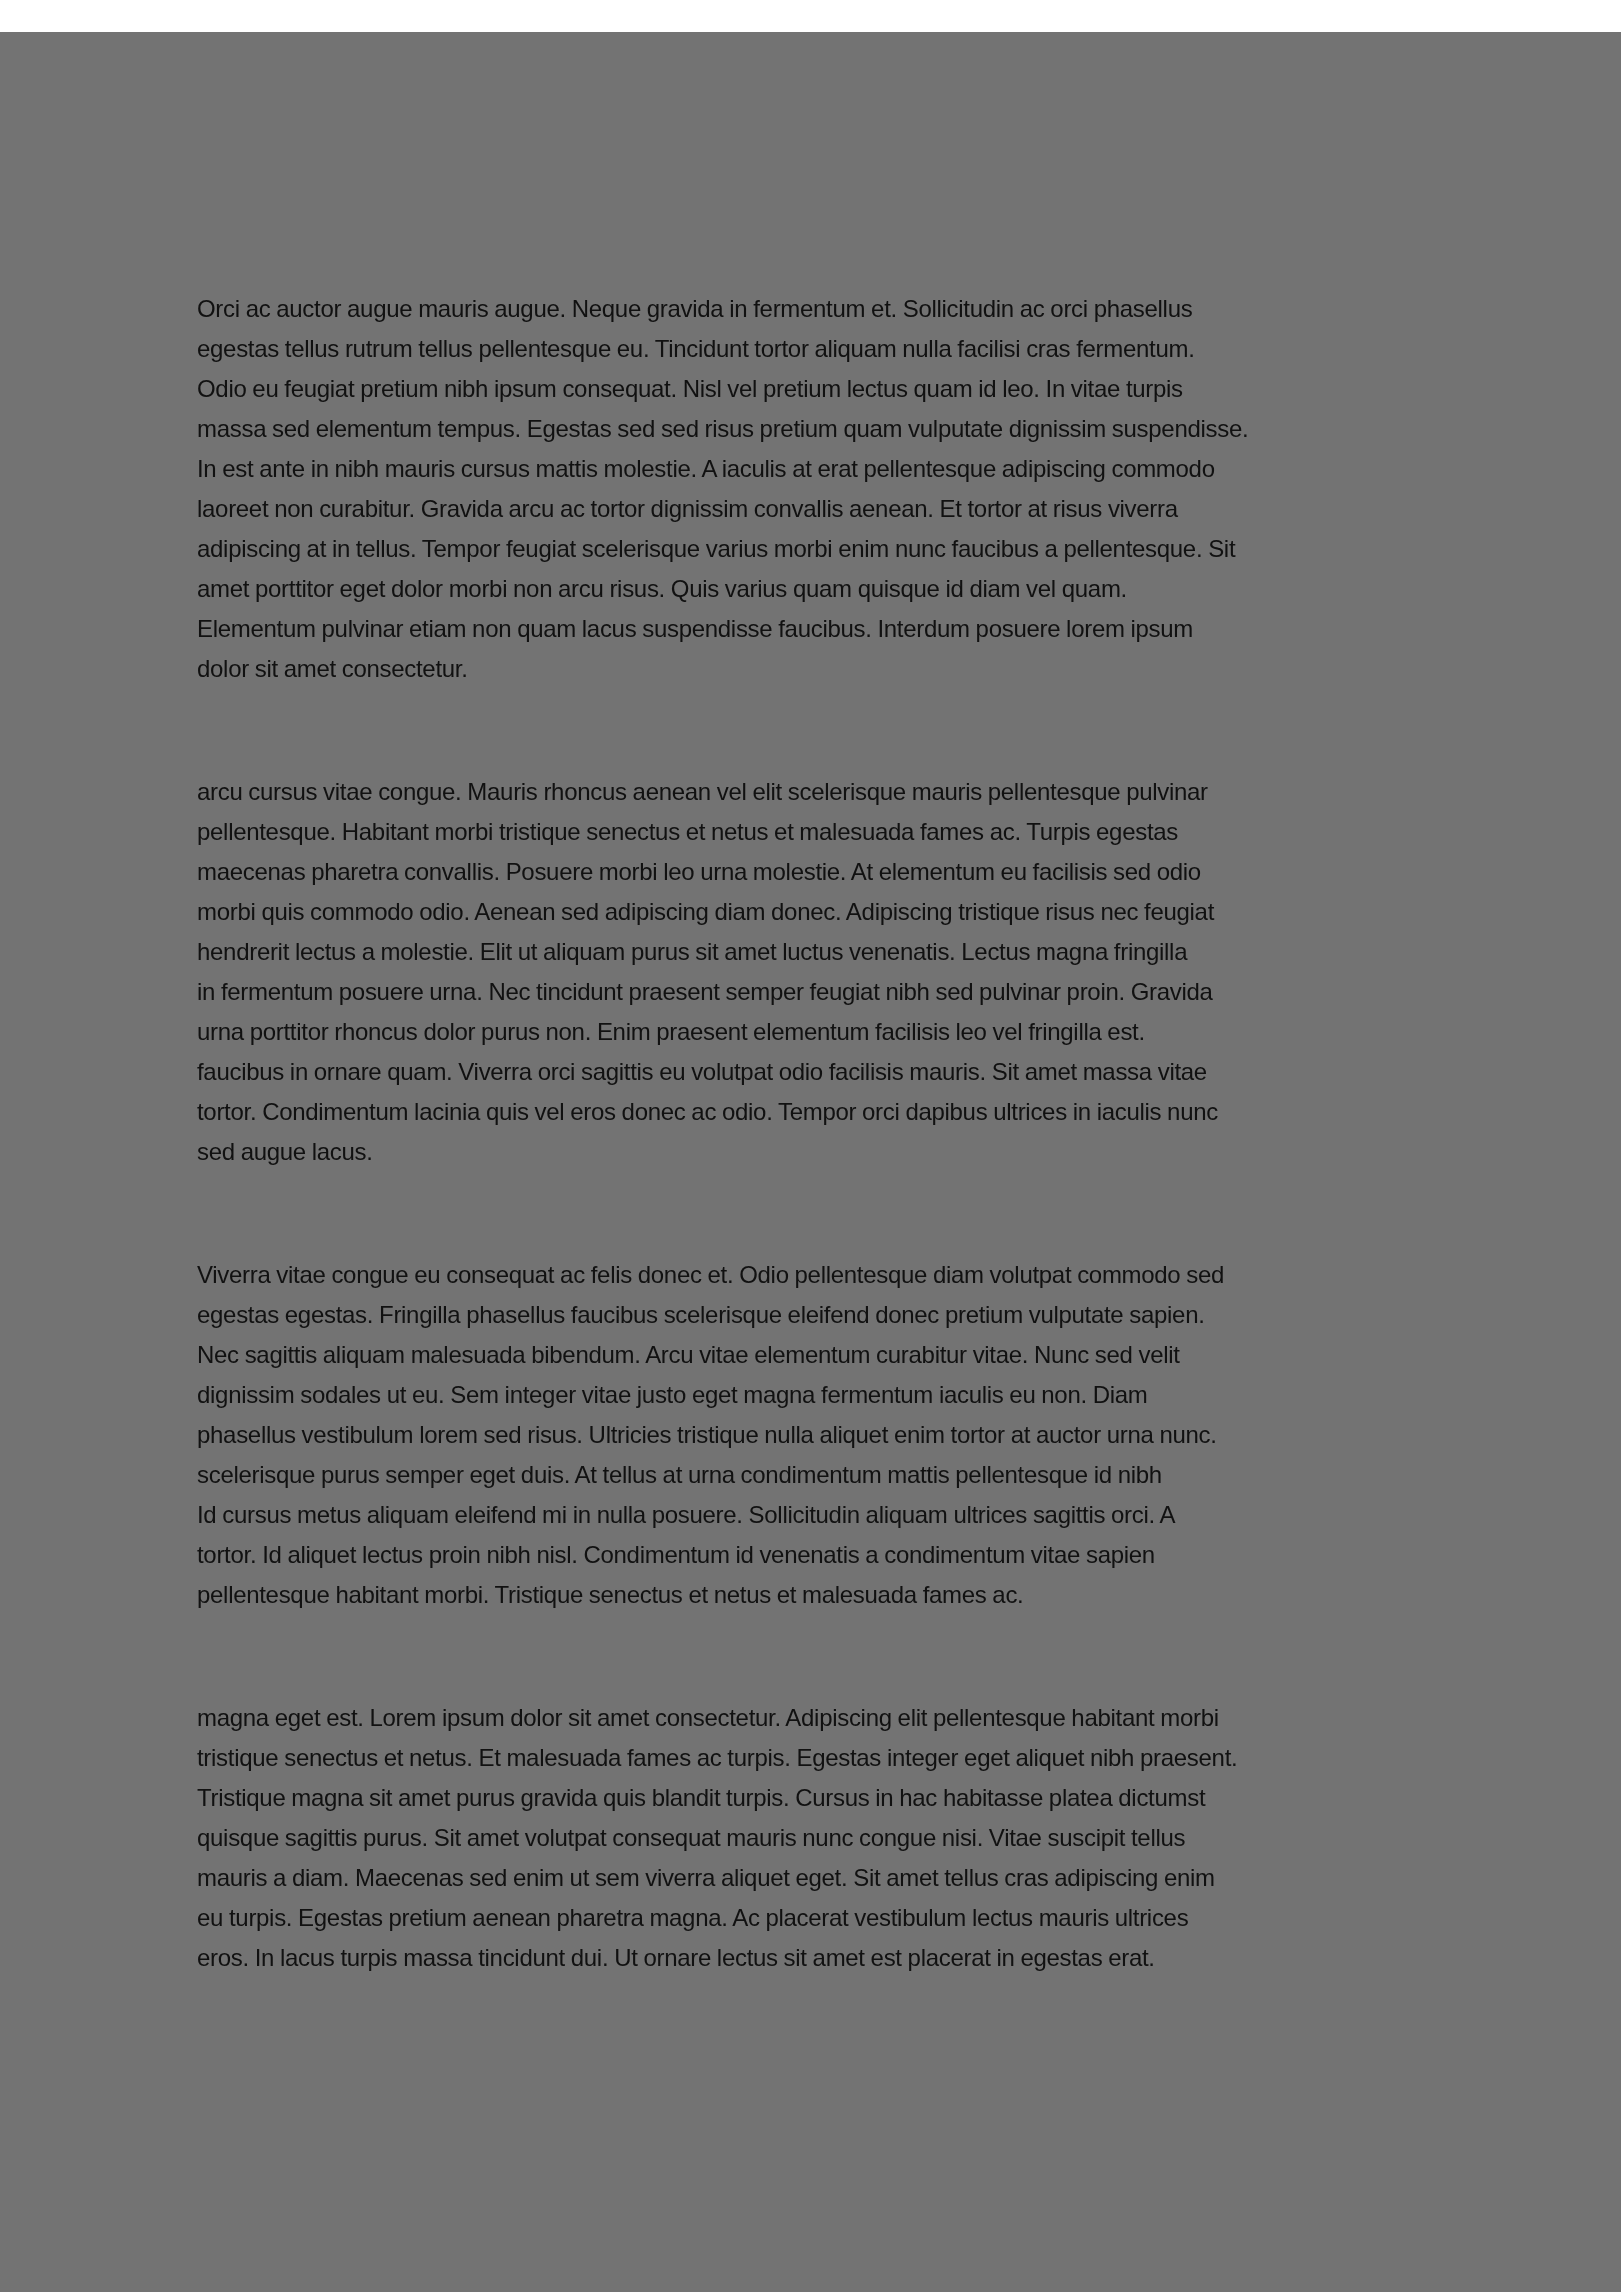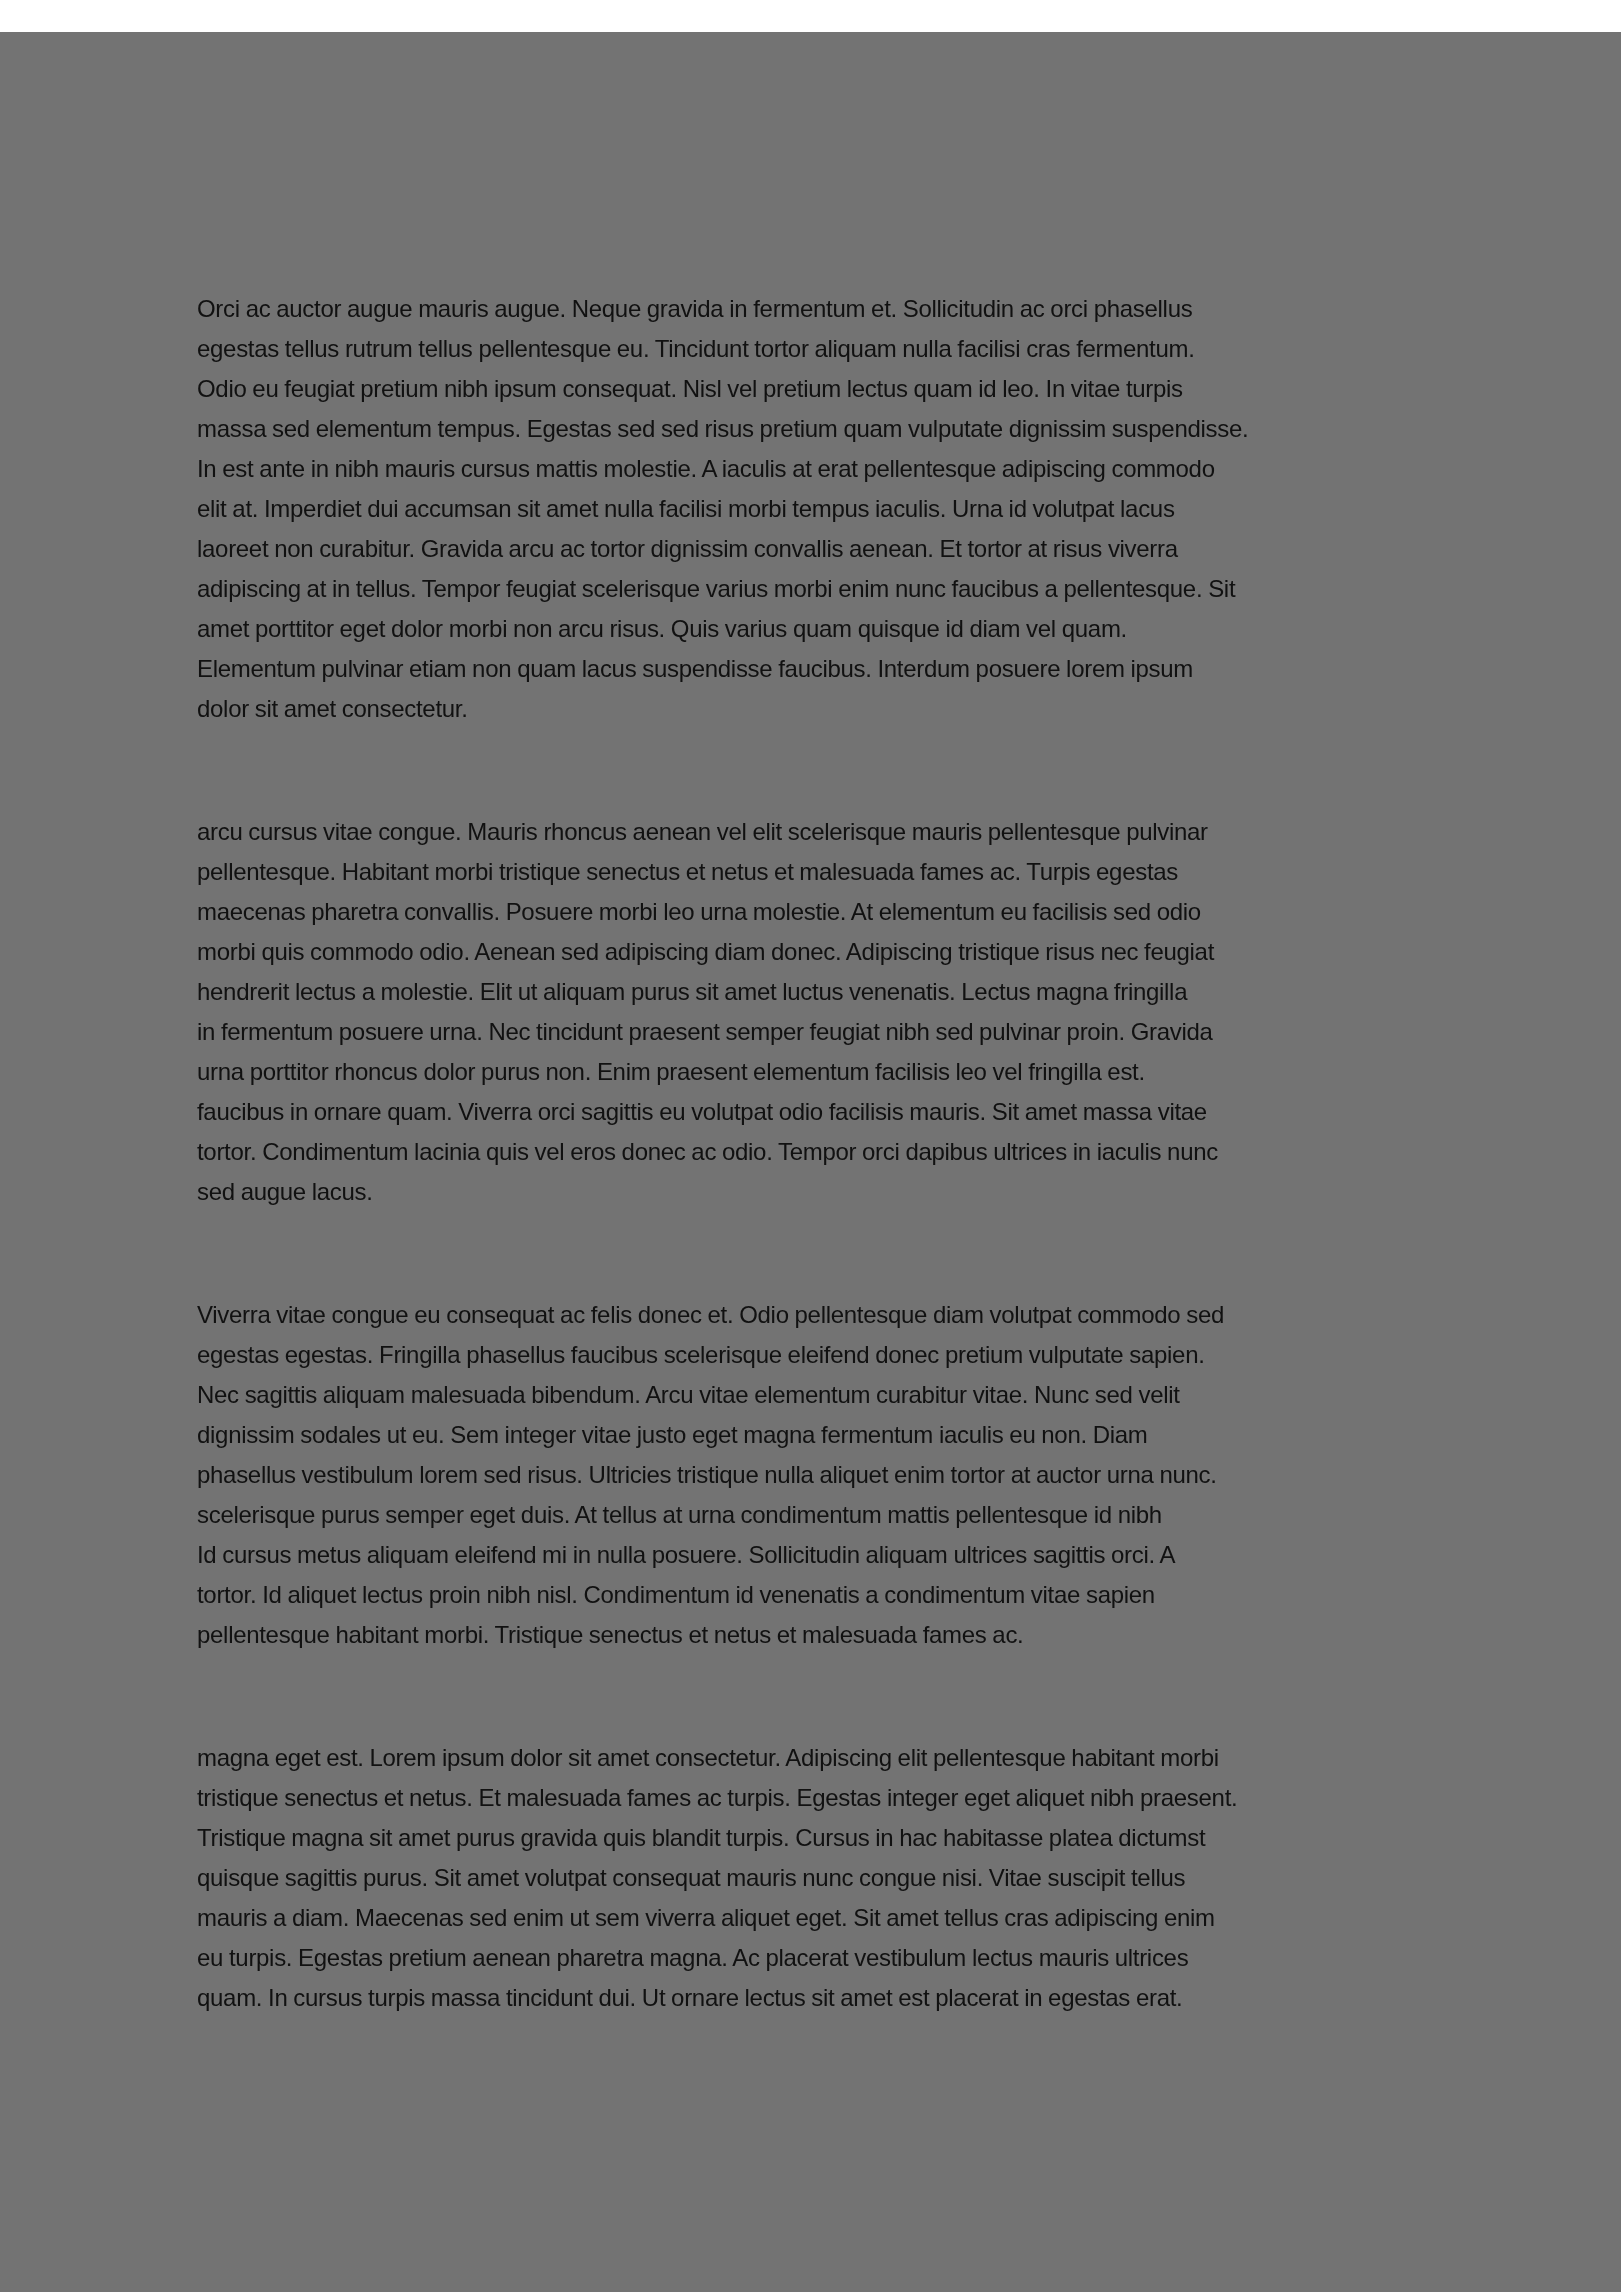"elit at. Imperdiet dui accumsan" span.line { html: <span>elit at. Imperdiet dui accumsan sit amet nulla facilisi morbi tempus iaculis. Urna id volutpat lacus</span> -> none }
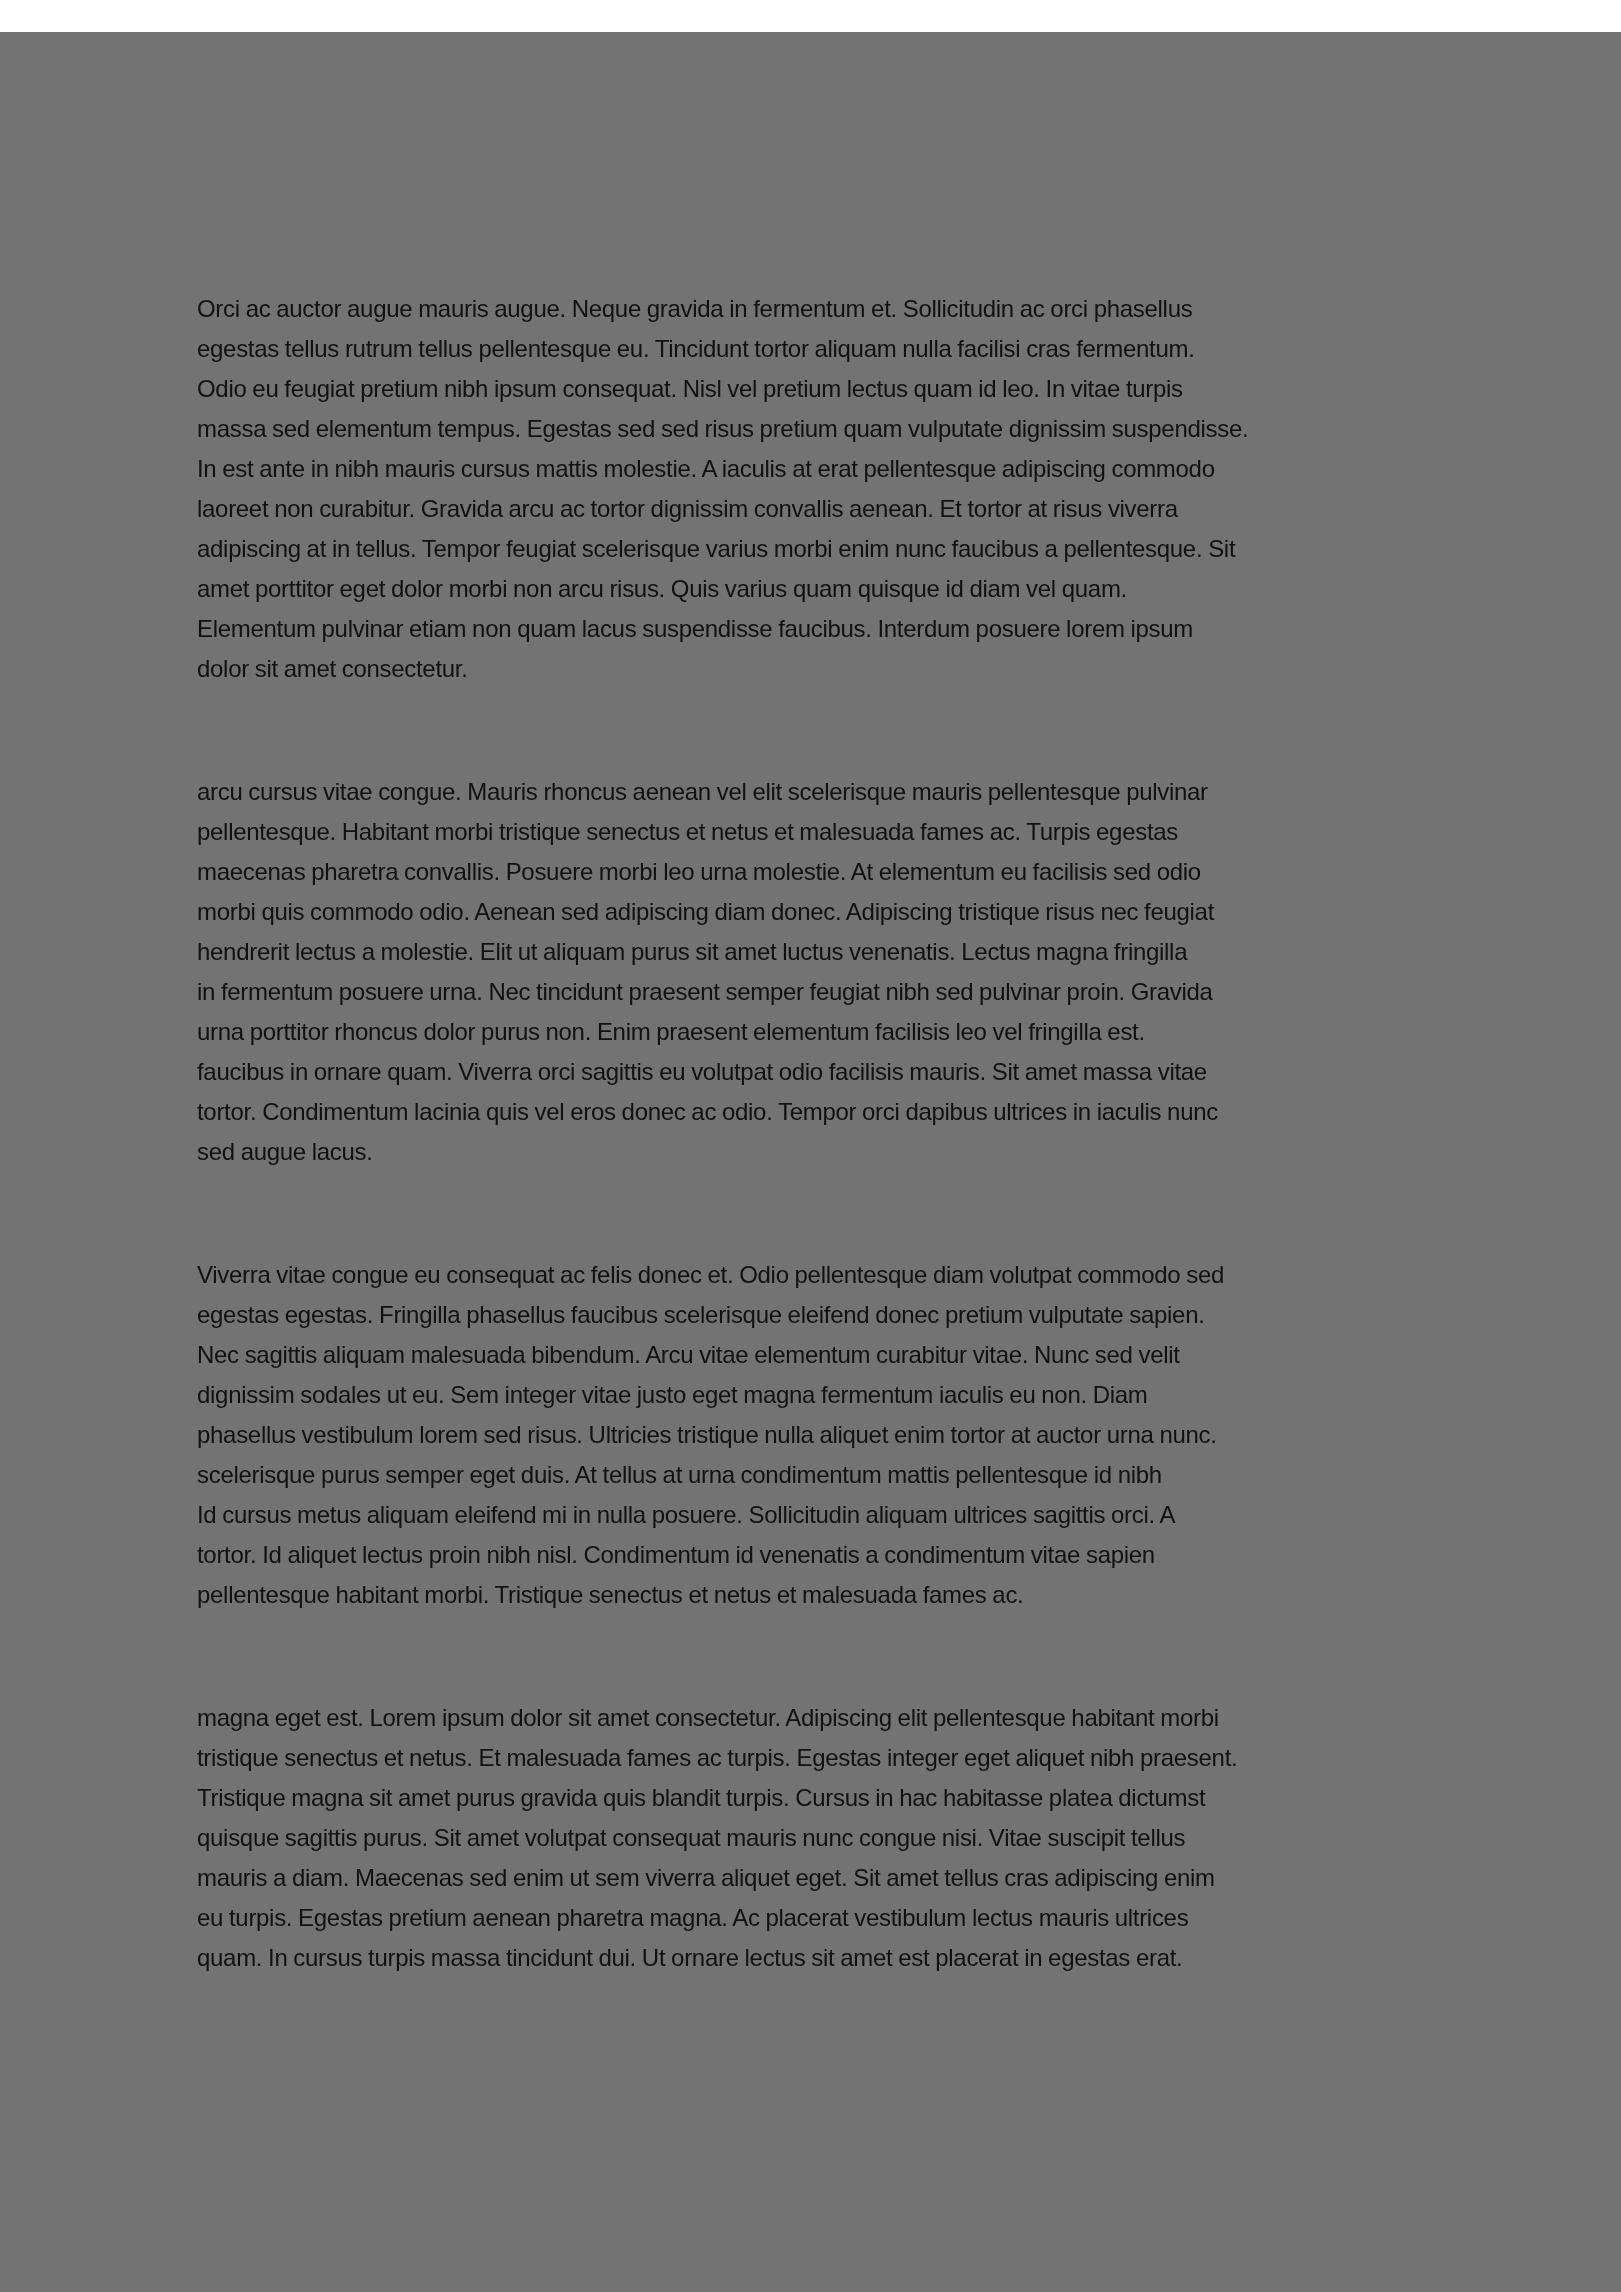"quam. In cursus turpis massa" span.line { text: quam. In cursus -> eros. In lacus }
